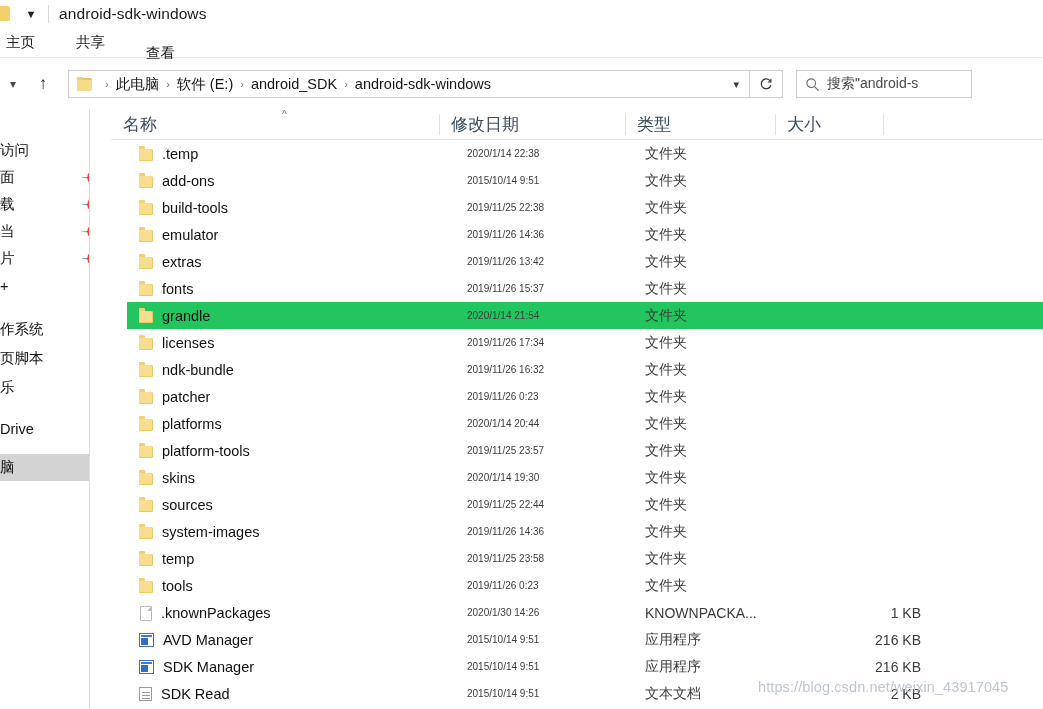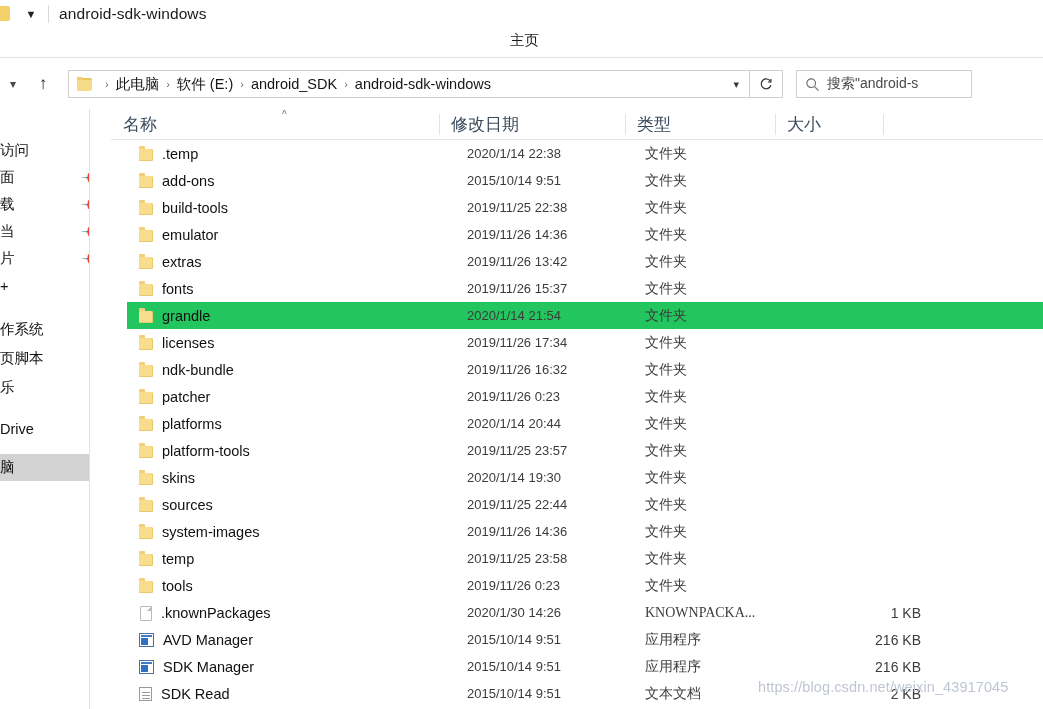"主页" .ribbon { flex-direction: column -> none }
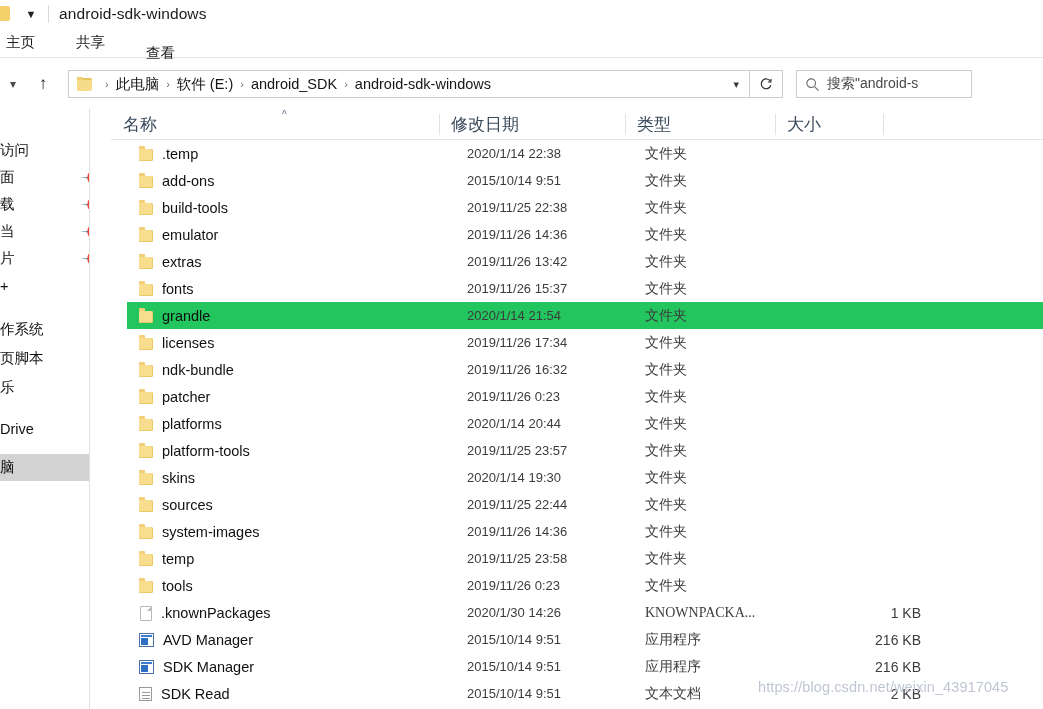"2020/1/14 22:38" .c-date { font-size: 13px -> 10px }
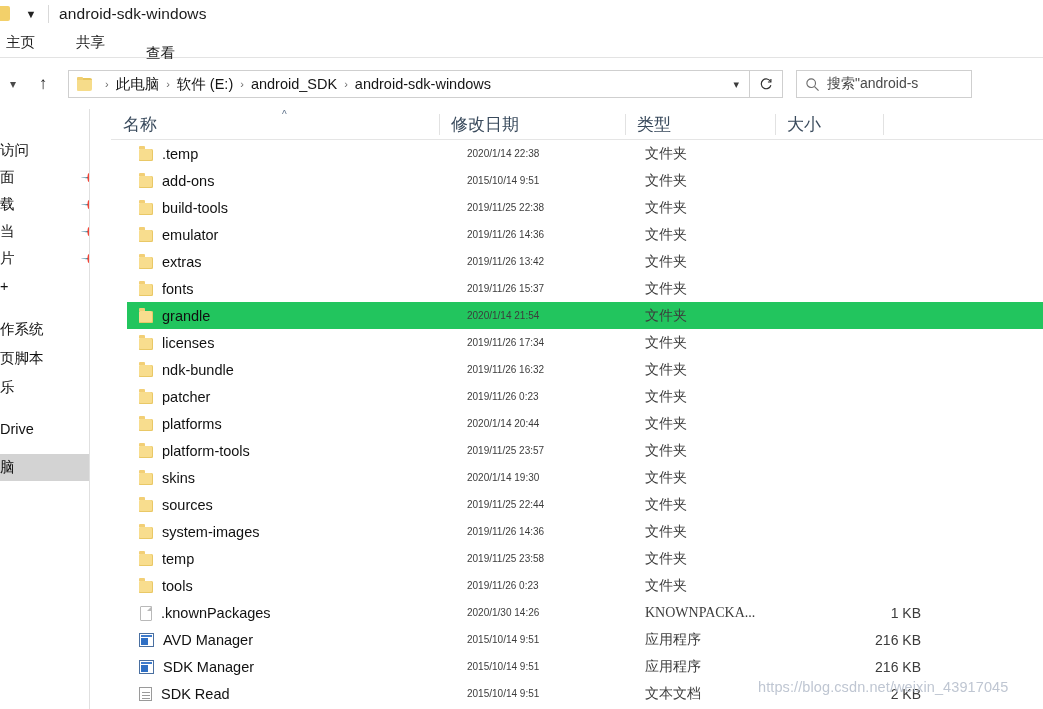"文件夹" .c-type { font-family: Liberation Serif, serif -> none }
